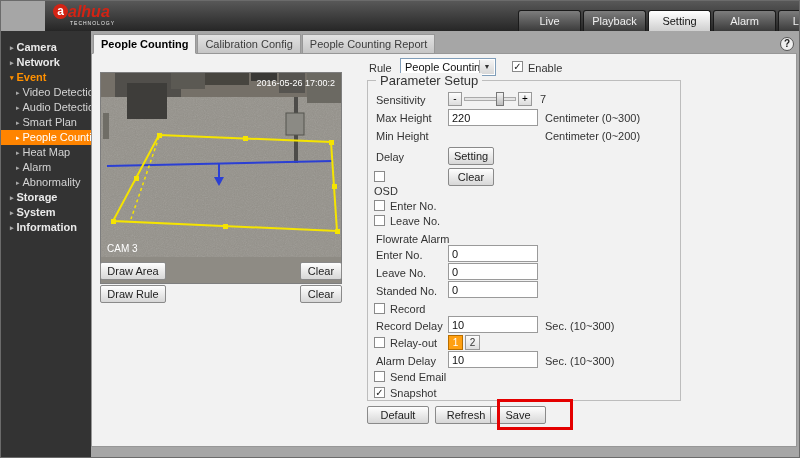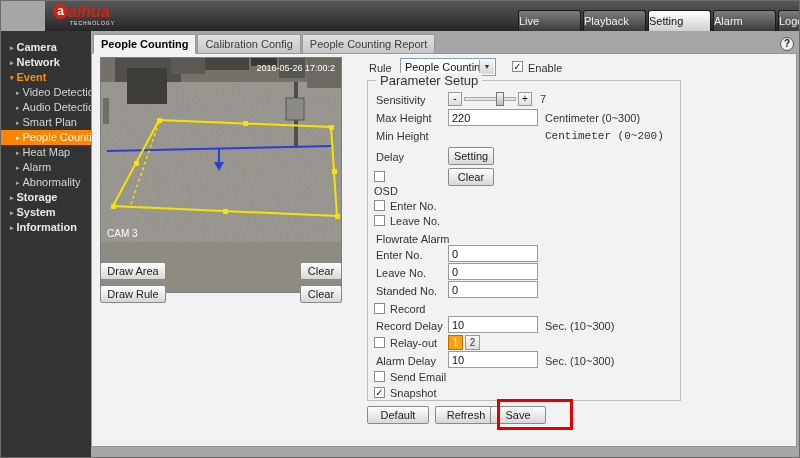"Live" .navbtn { text-align: none -> center }
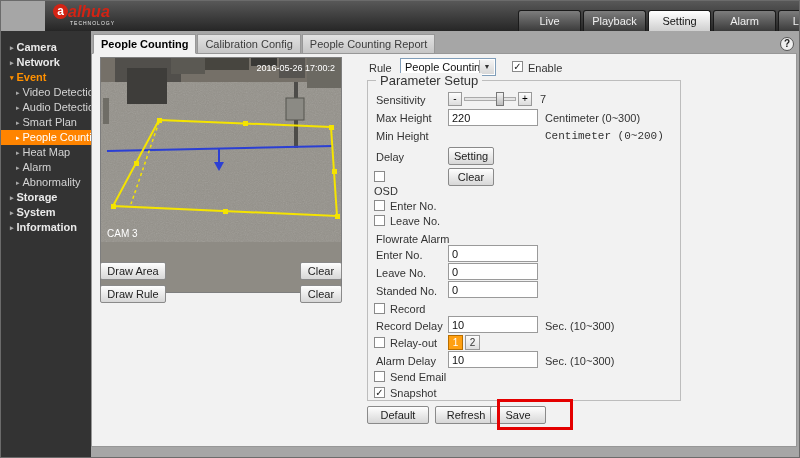"2016-05-26 17:00:2" .preview { height: 236px -> 212px; top: 3px -> 18px }
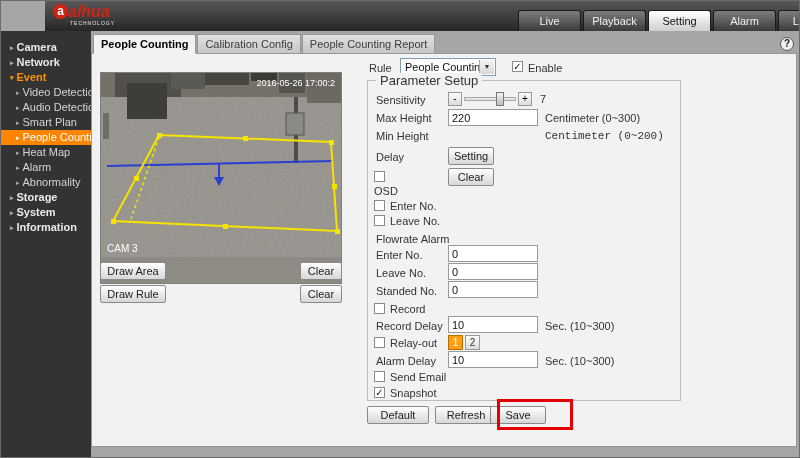"Centimeter (0~200)" span.hint { font-family: Liberation Mono, monospace -> none }
